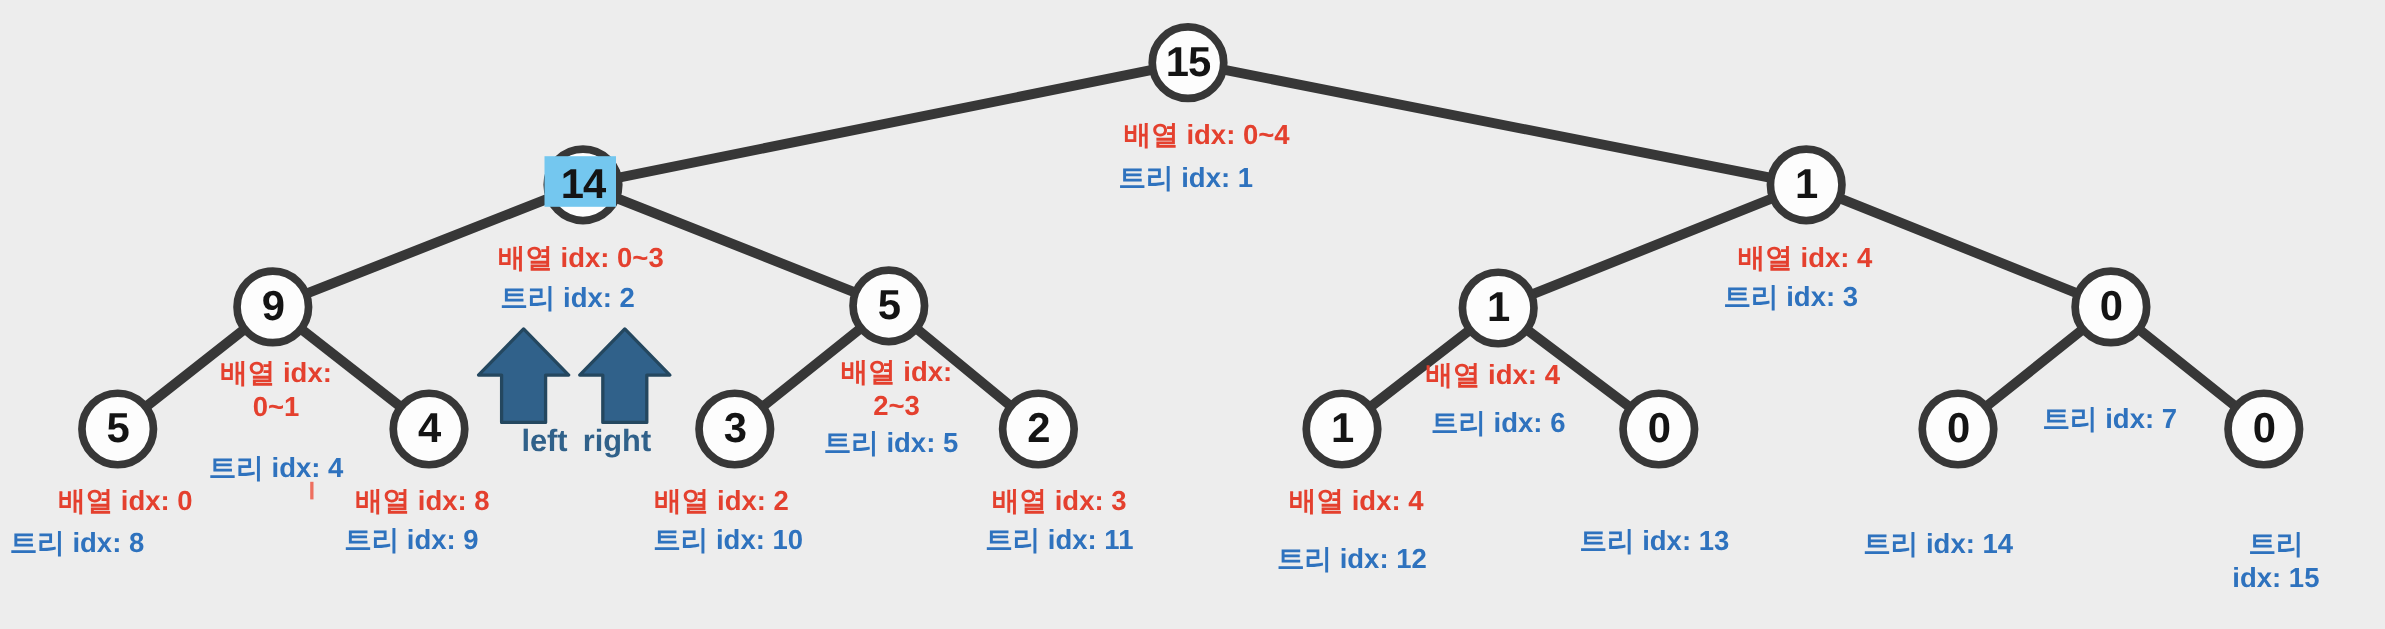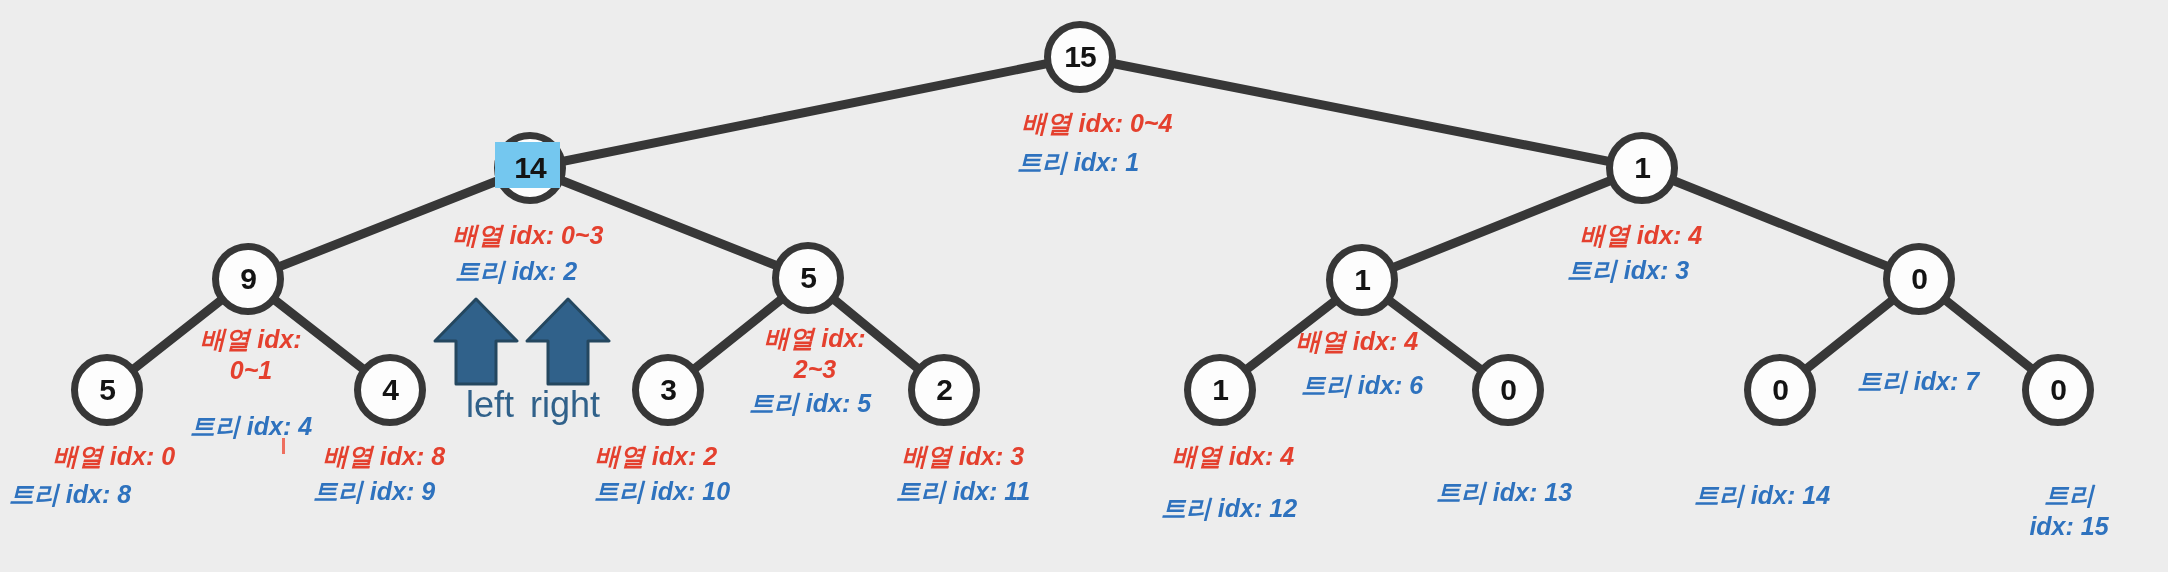"15" .node .value { font-size: 30px -> 38px }
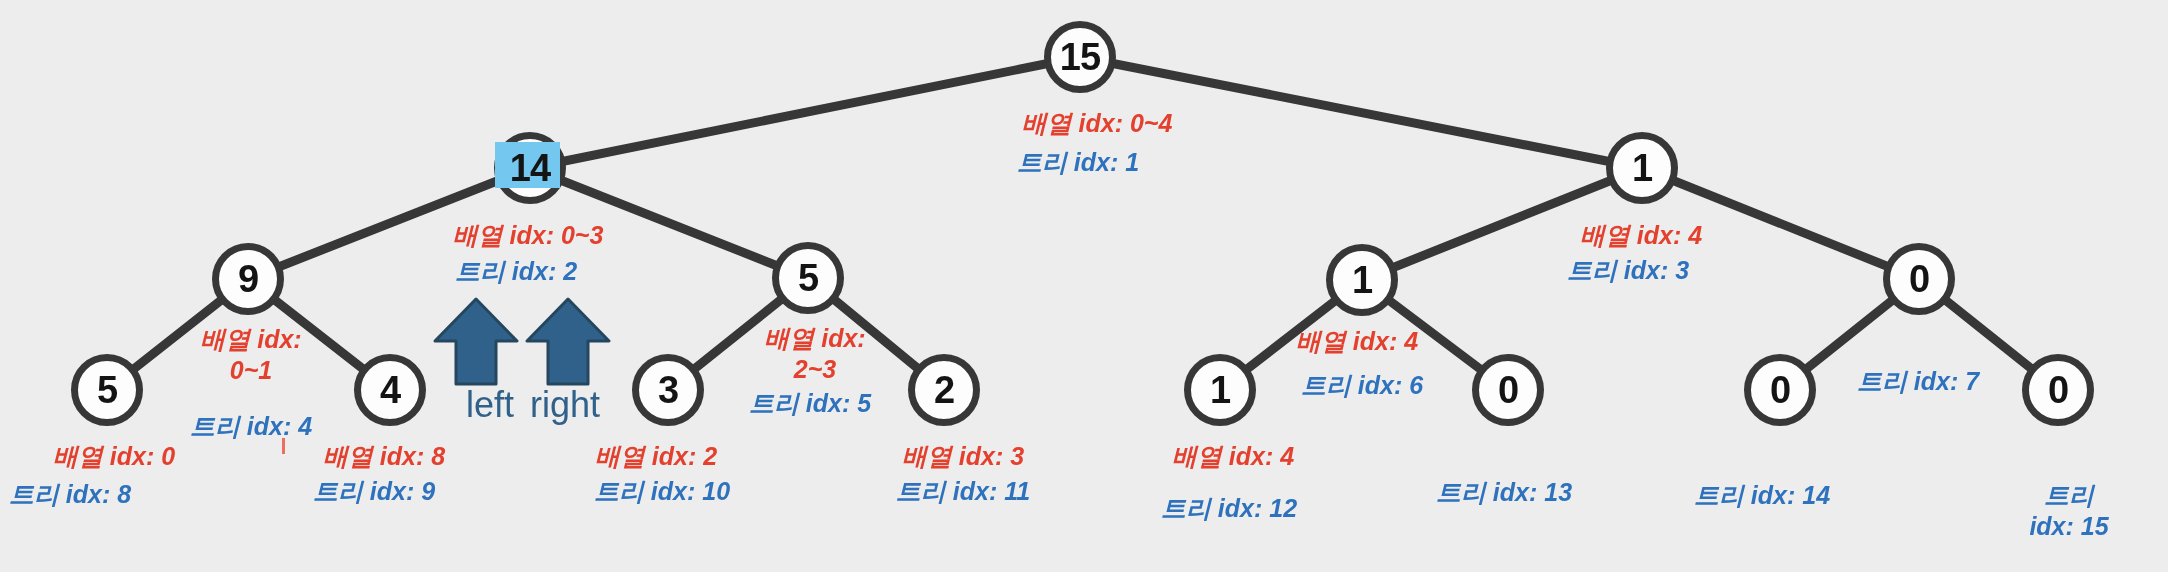"배열 idx: 0~4" .lbl { font-style: italic -> none }
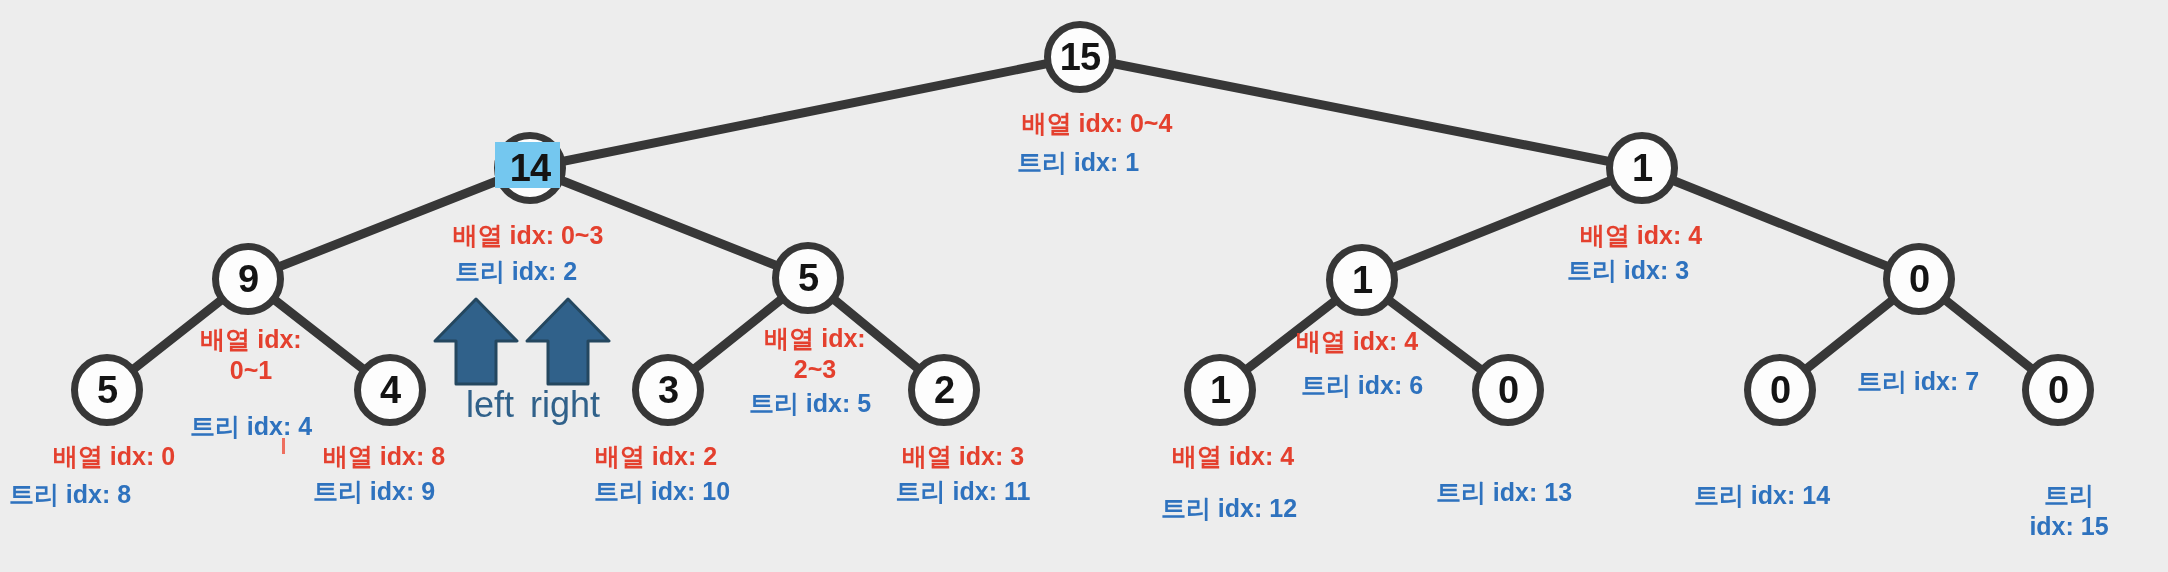"left right" .caption { font-size: 36px -> 28px; font-weight: normal -> bold }
